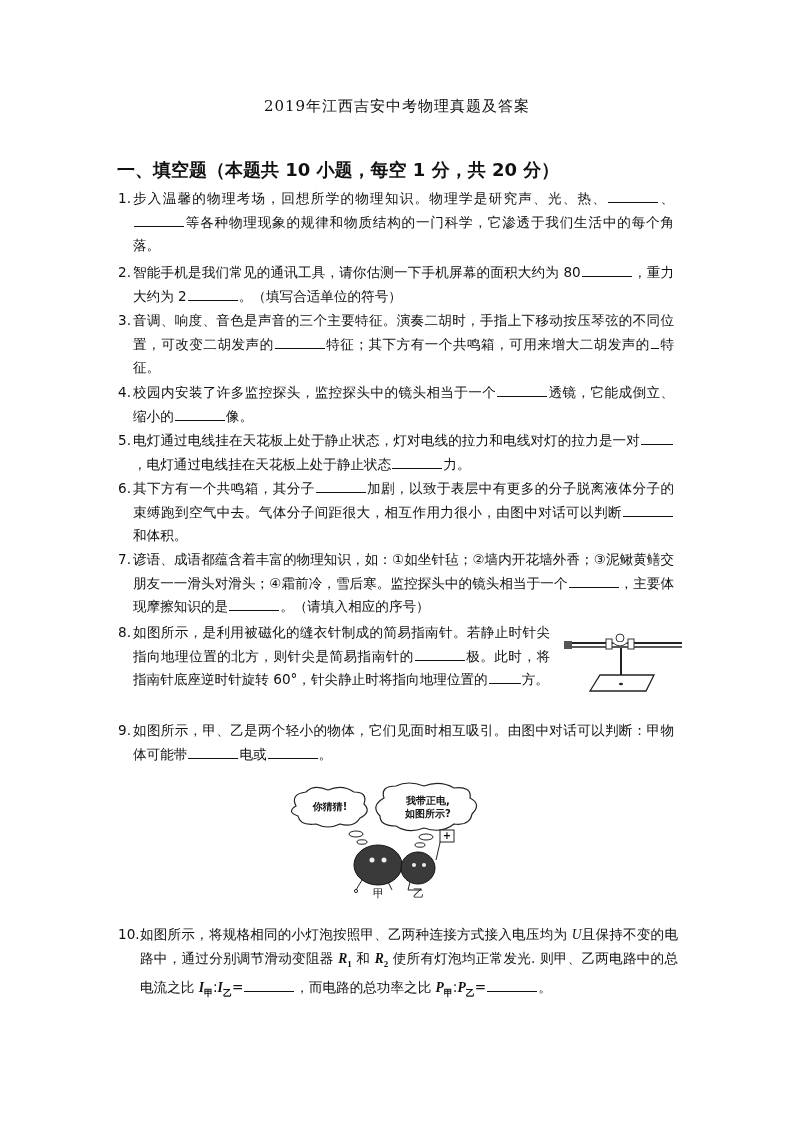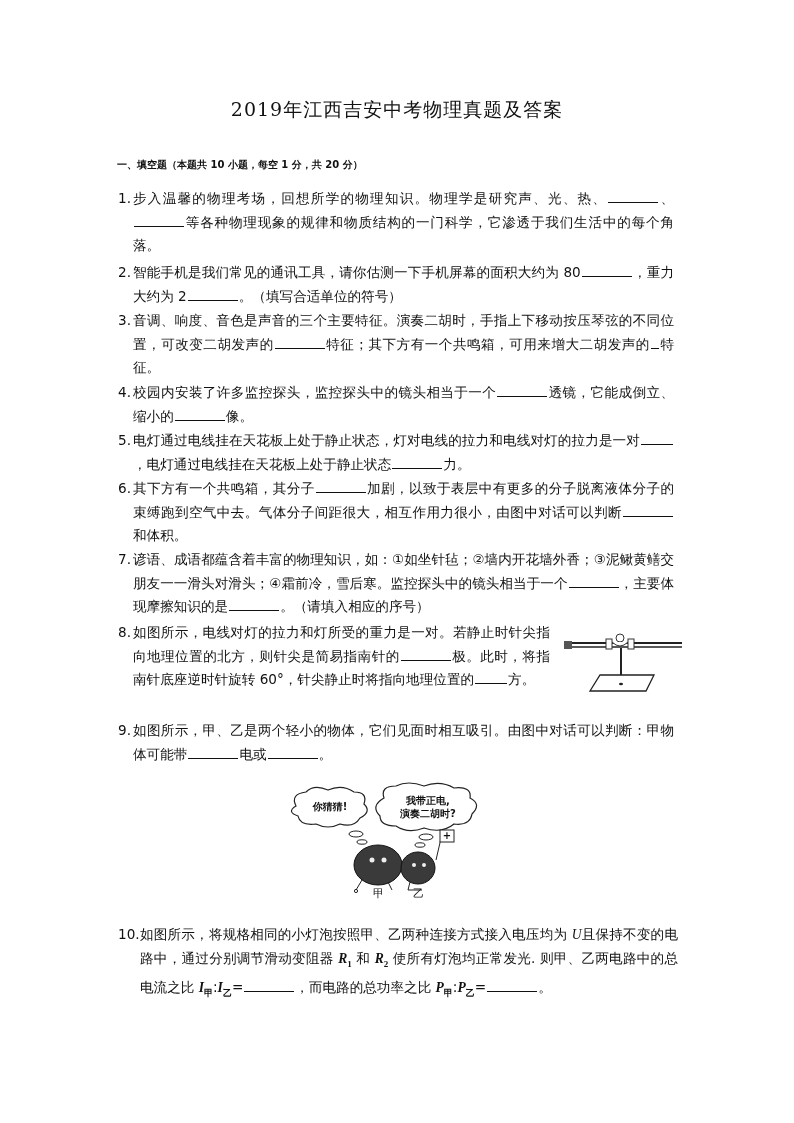"2019年江西吉安中考物理真题及答案" .page-title { font-size: 19px -> 15px }
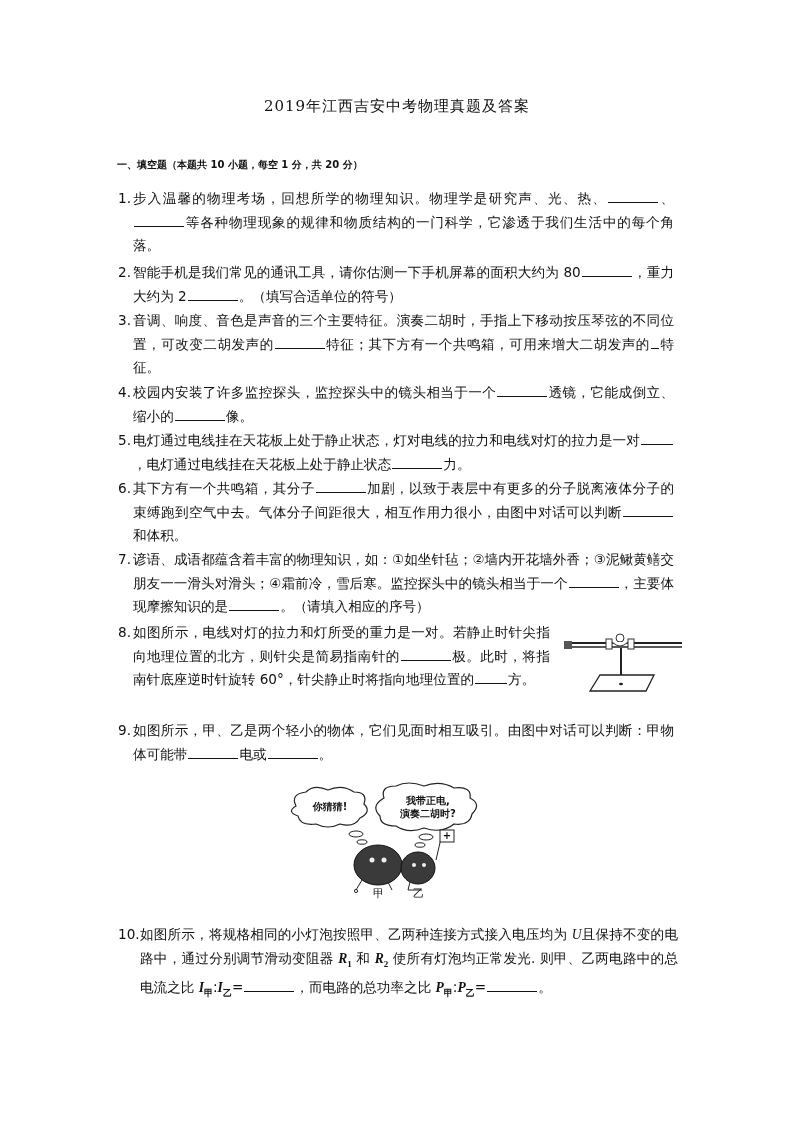"一、填空题（本题共 10 小题，每空 1 分，共" .section-heading { font-size: 10px -> 18px }
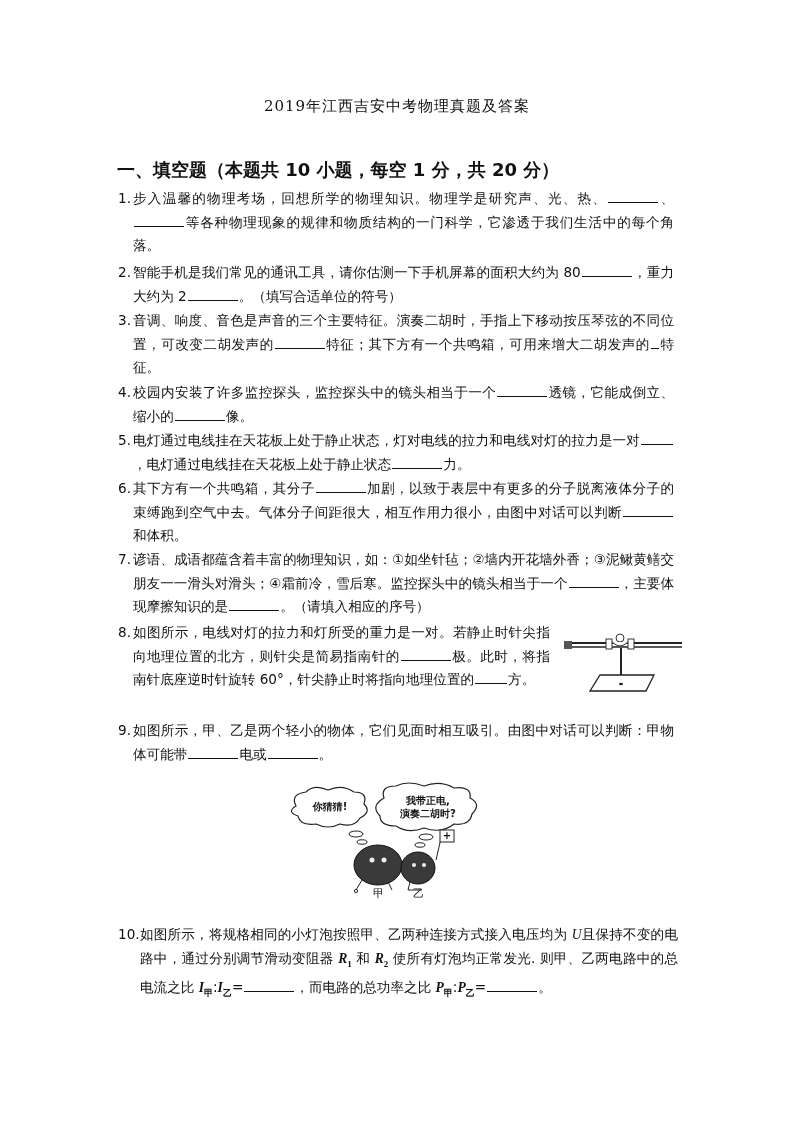"如图所示，电线对灯的拉力和灯所受的重力是一对。若静止时针尖指向地理位置的北方，则" span { text: 电线对灯的拉力和灯所受的重力是一对 -> 是利用被磁化的缝衣针制成的简易指南针 }
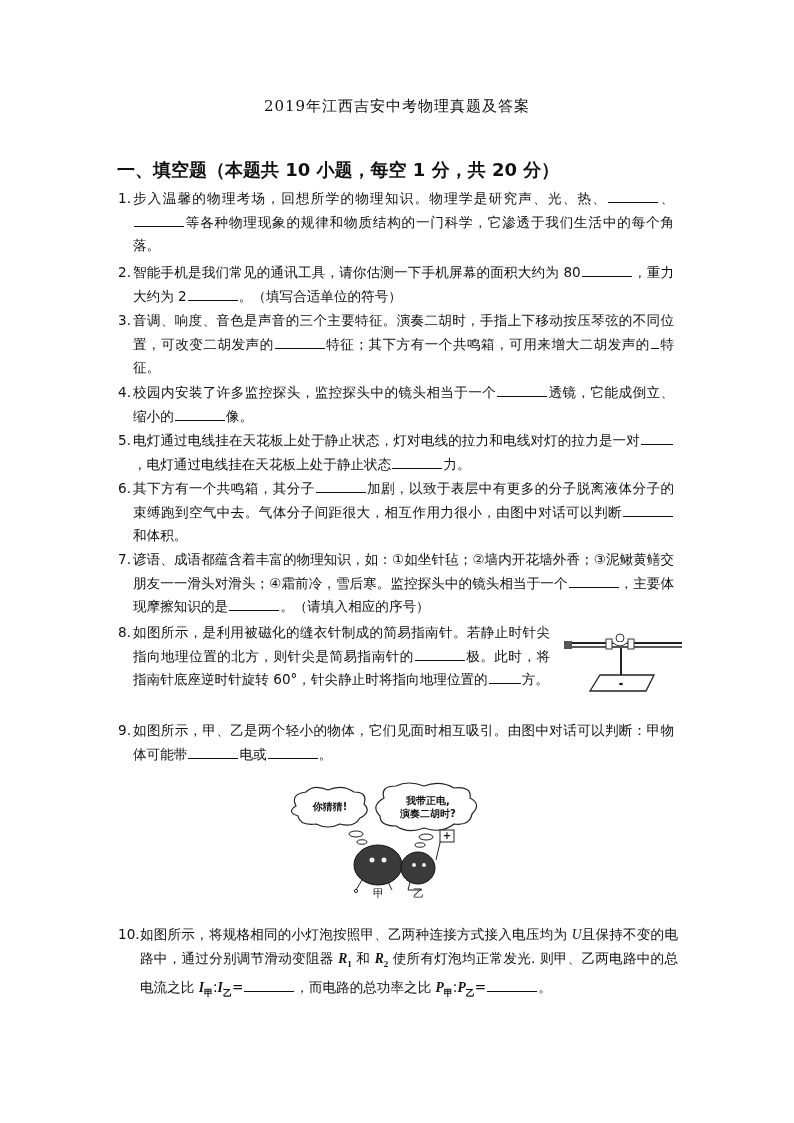"演奏二胡时?" div.bubble-text { text: 演奏二胡时 -> 如图所示 }
